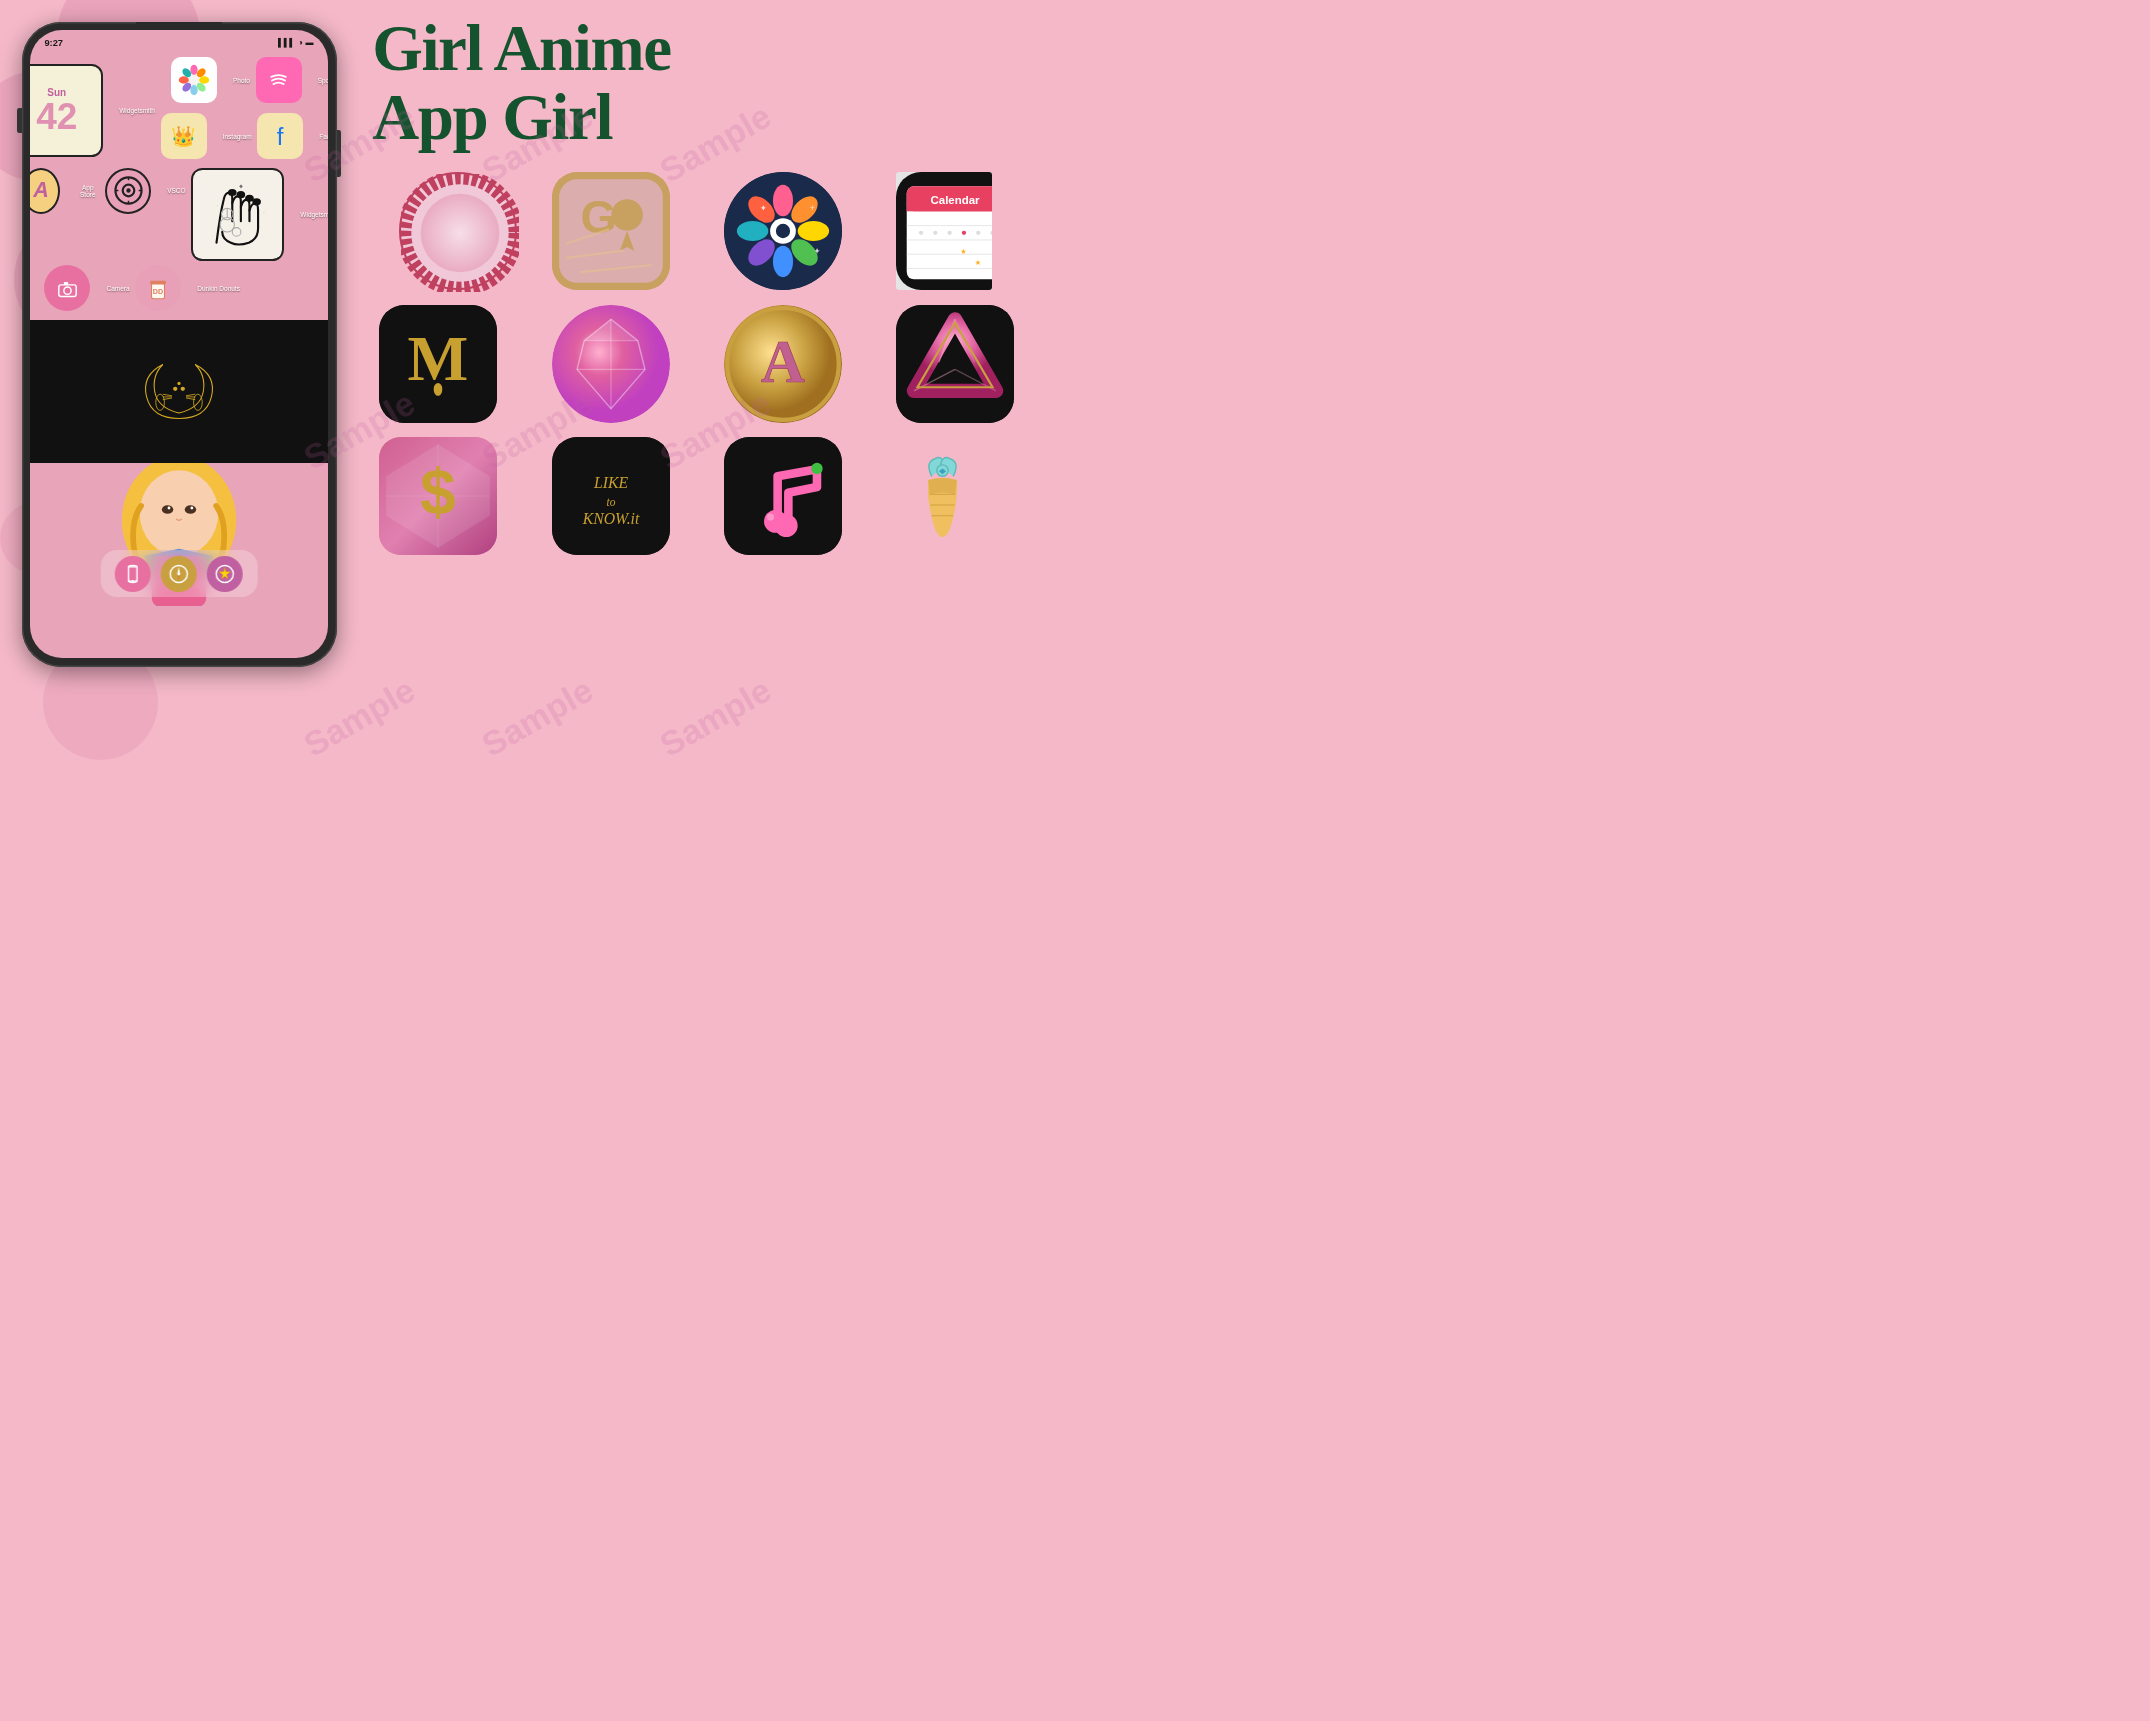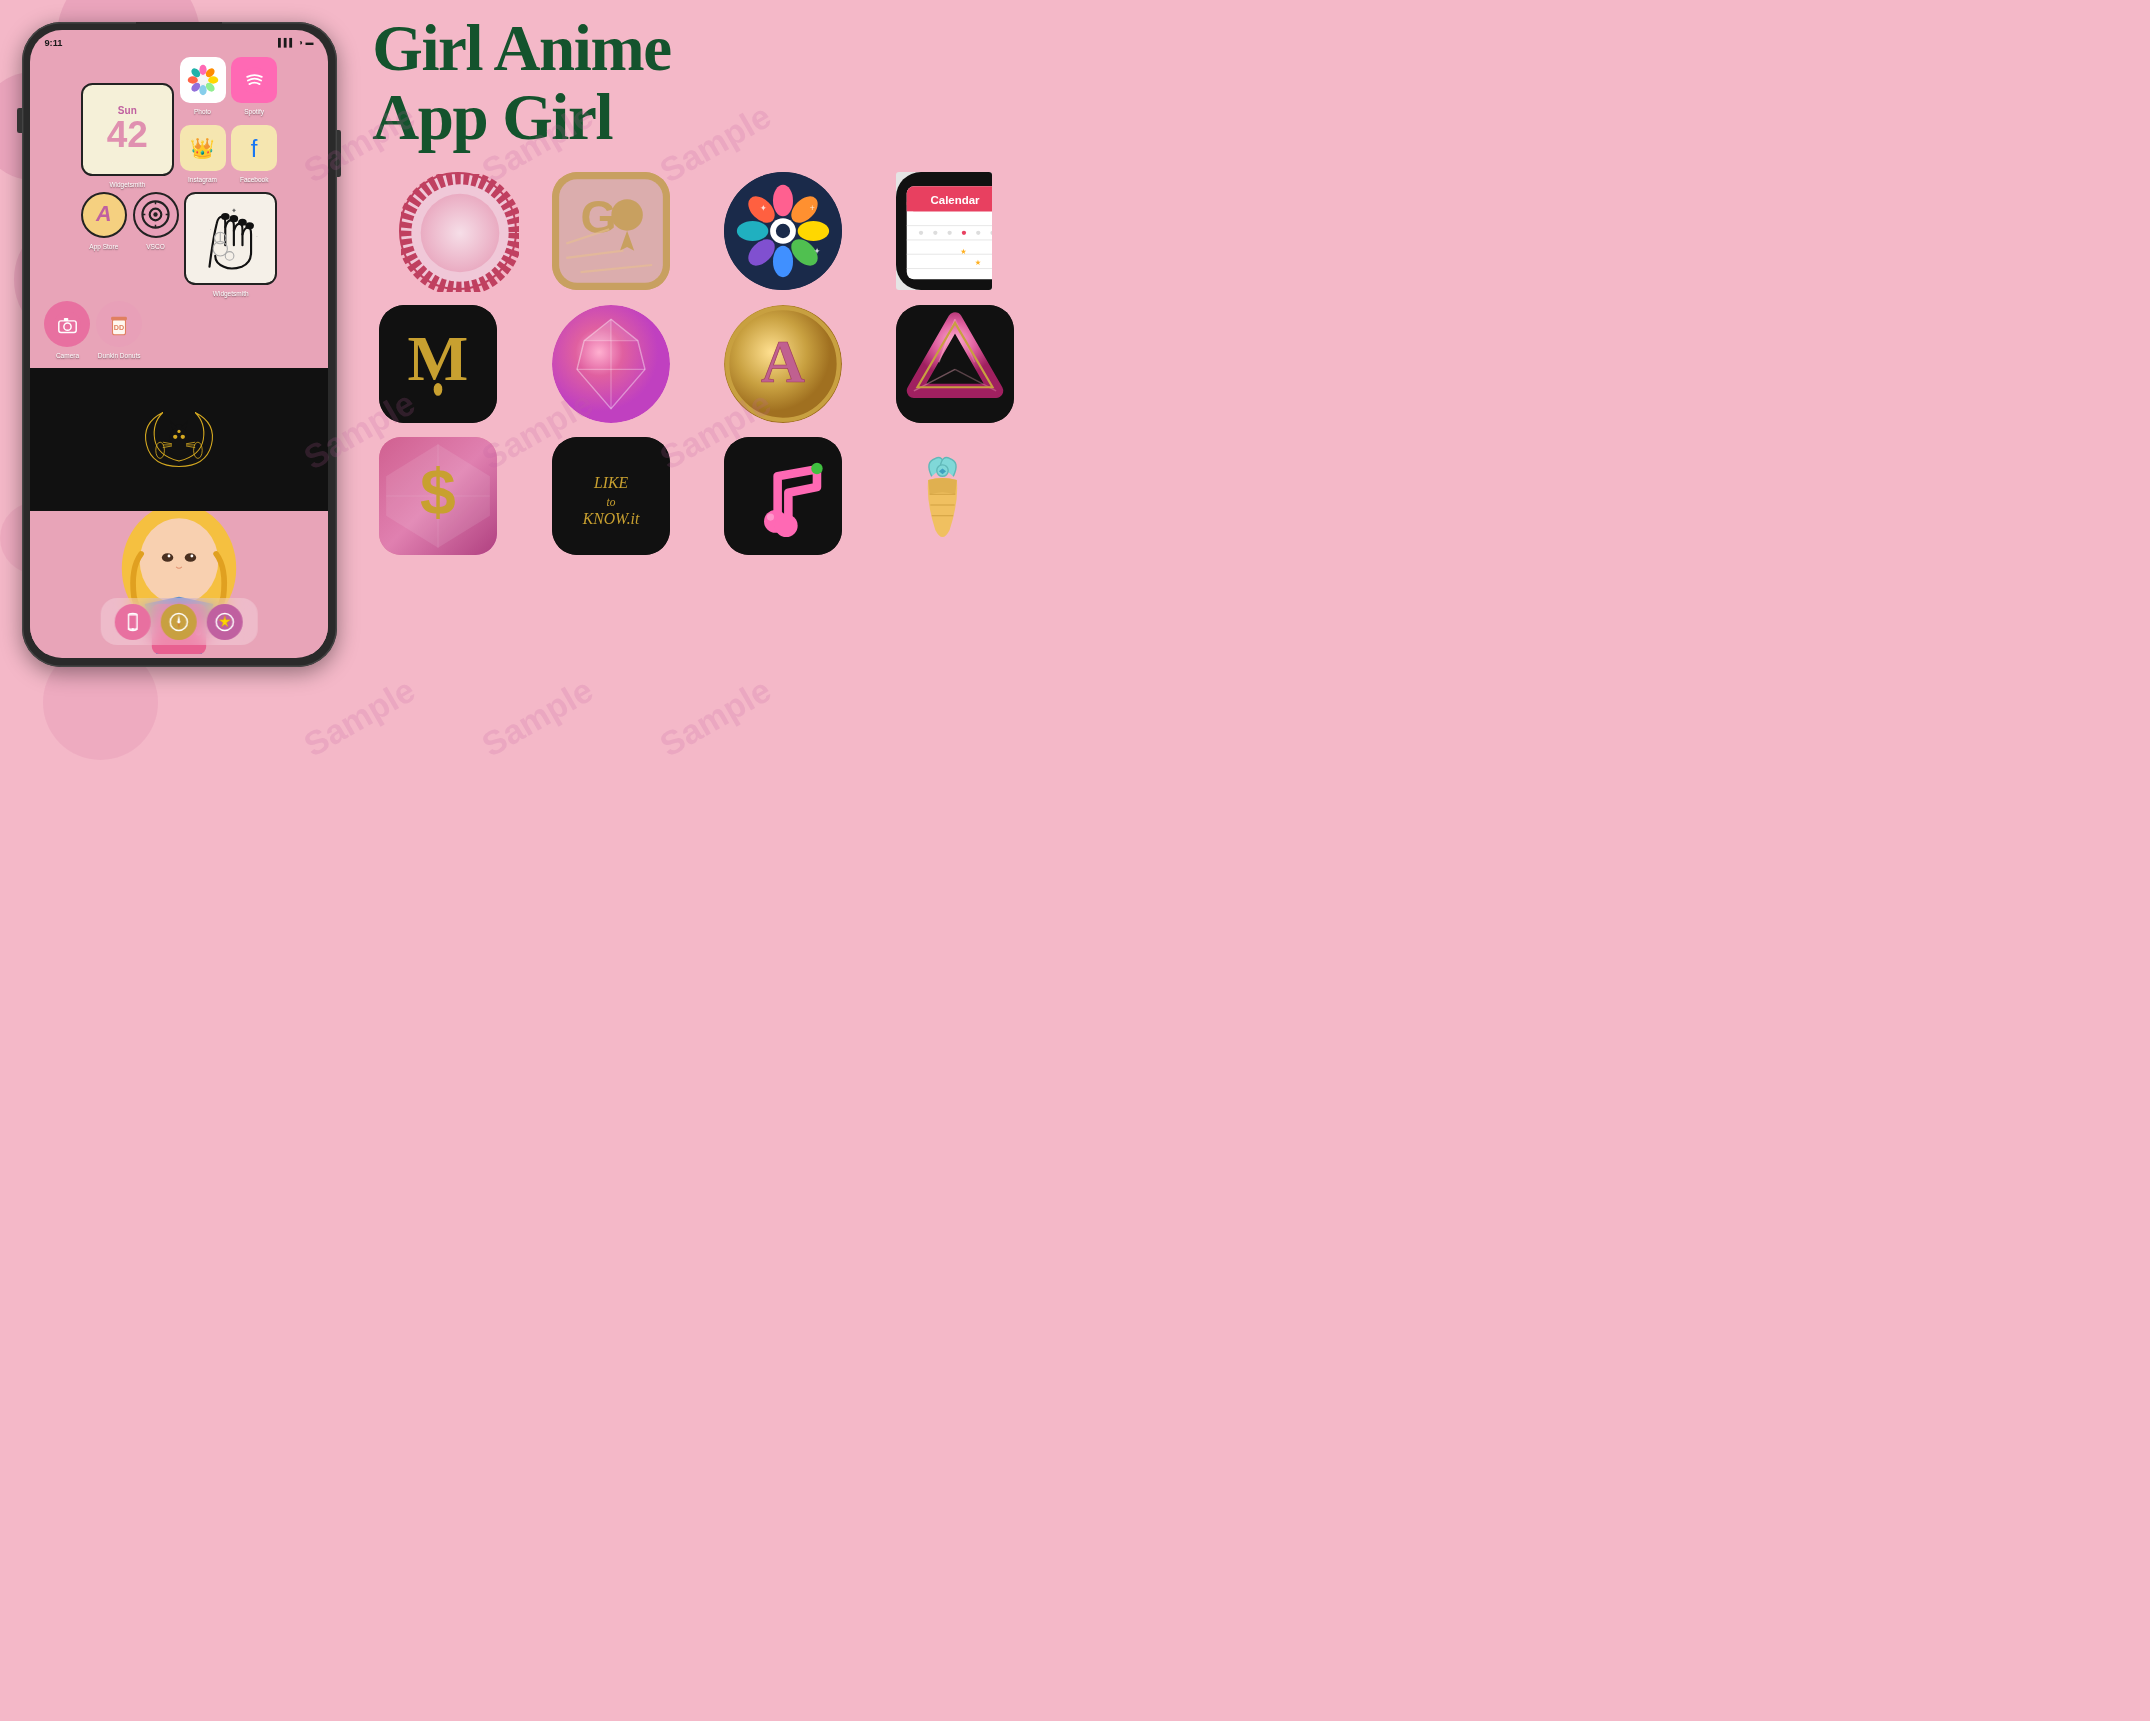"9:11" span.status-time { text: 9:11 -> 9:27 }
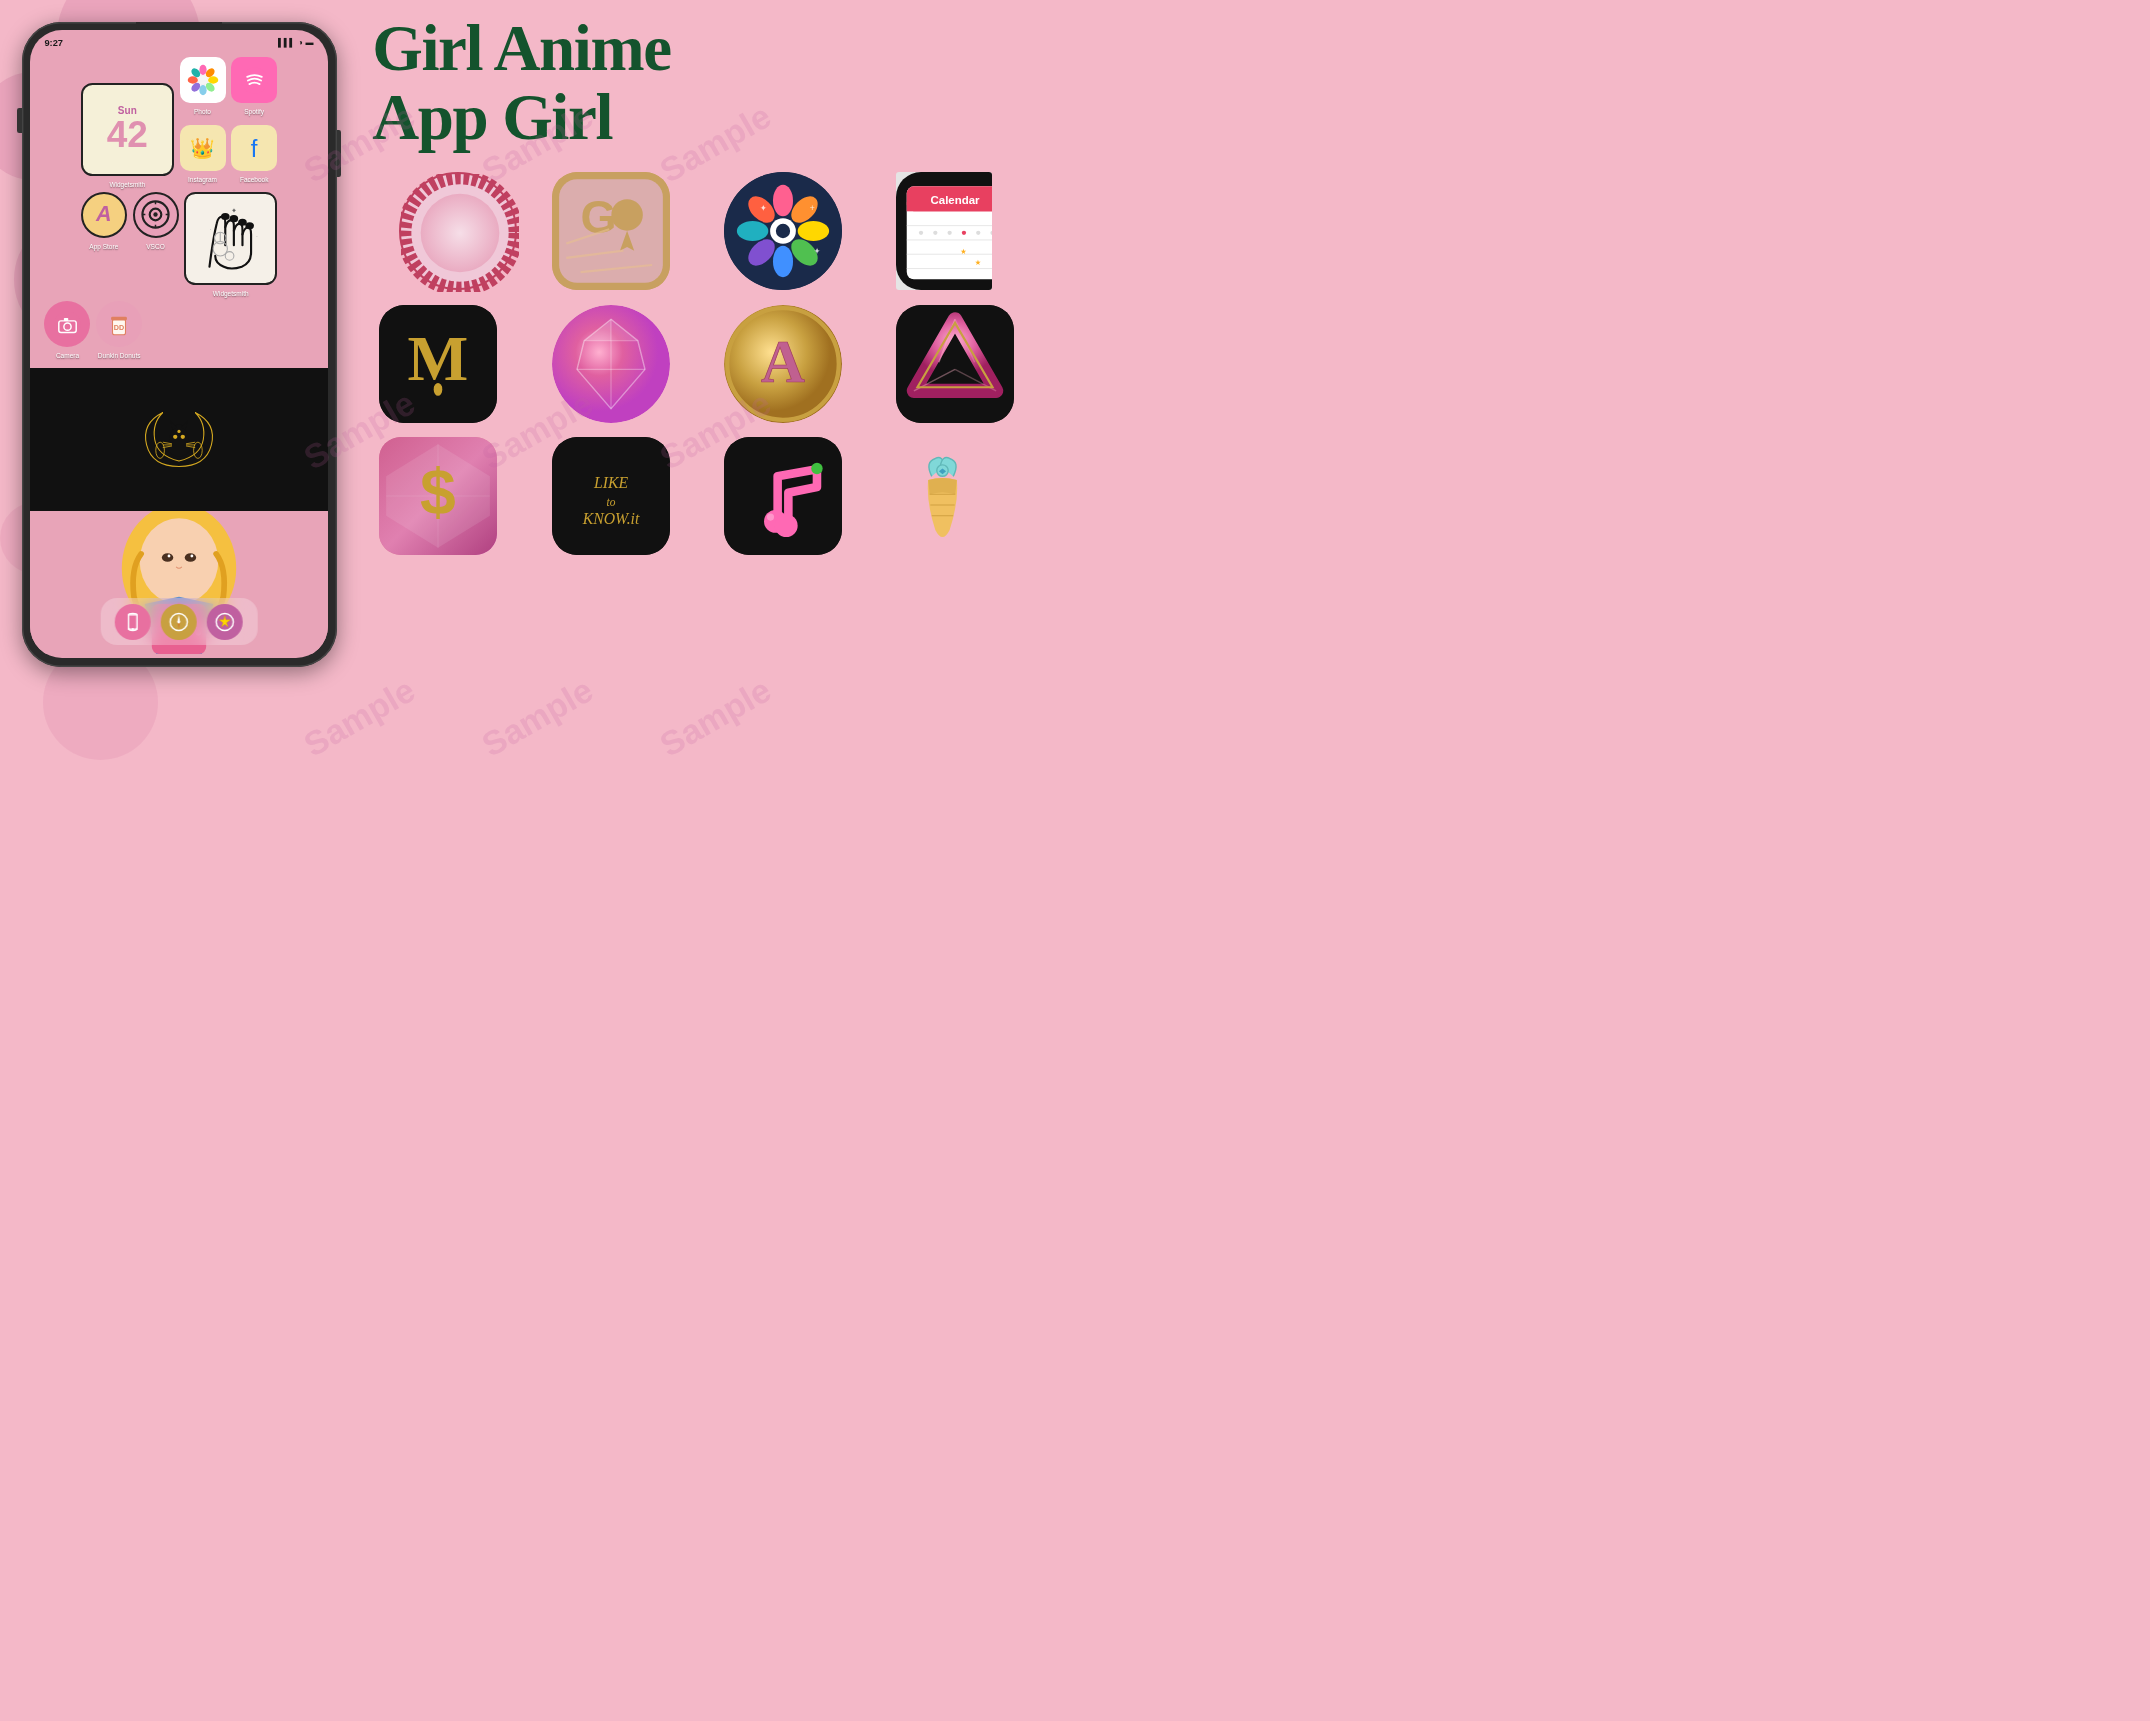"Sun" .app-icon { flex-direction: column -> row; gap: 5px -> 16px }
